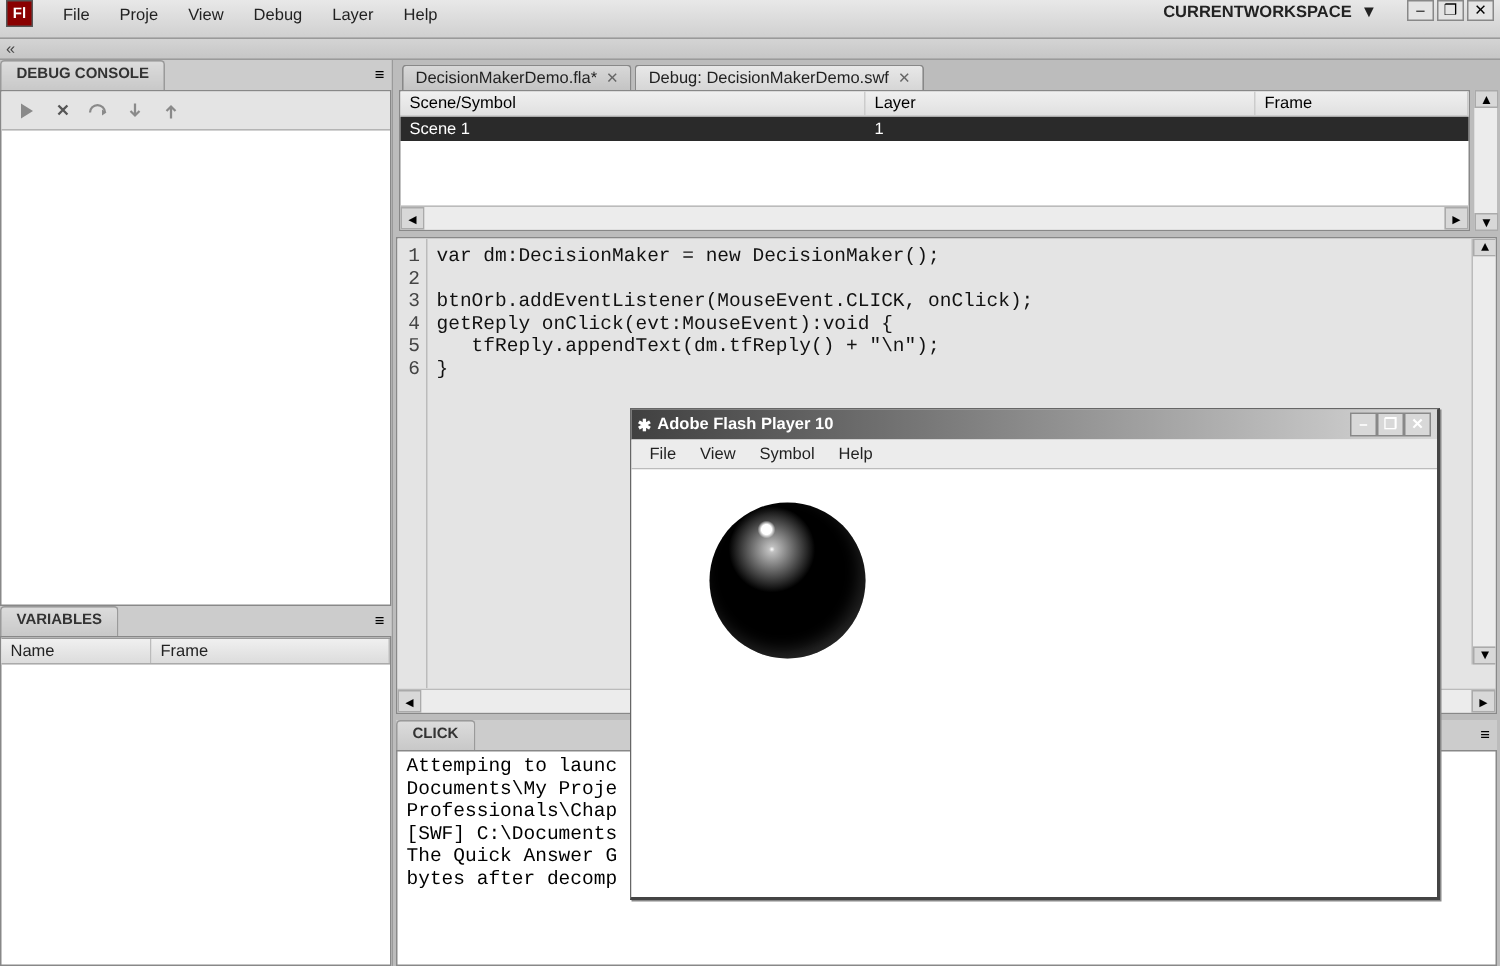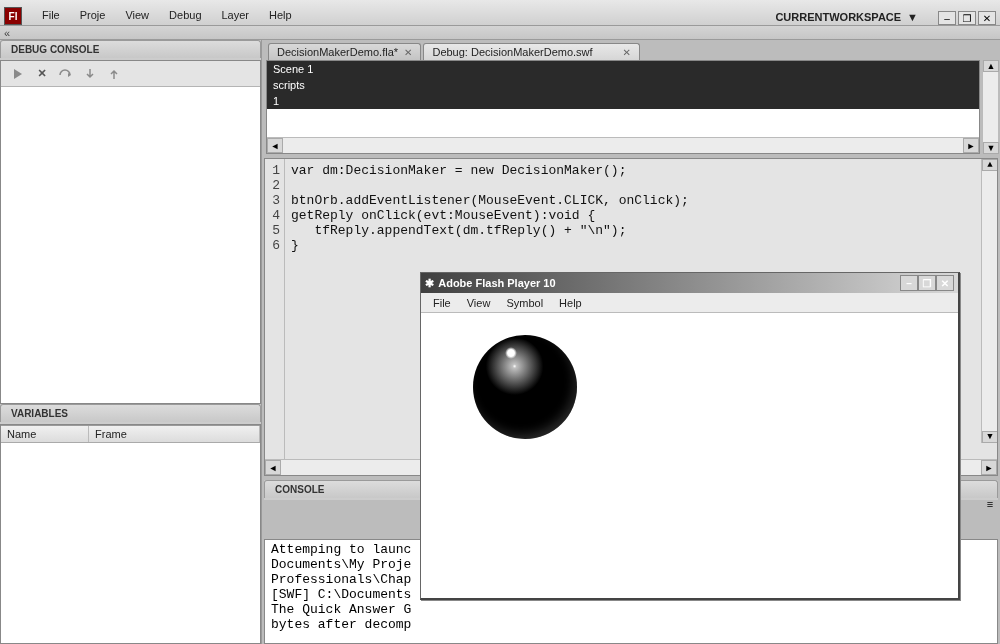"Fl" .menubar { align-items: flex-end -> flex-start }
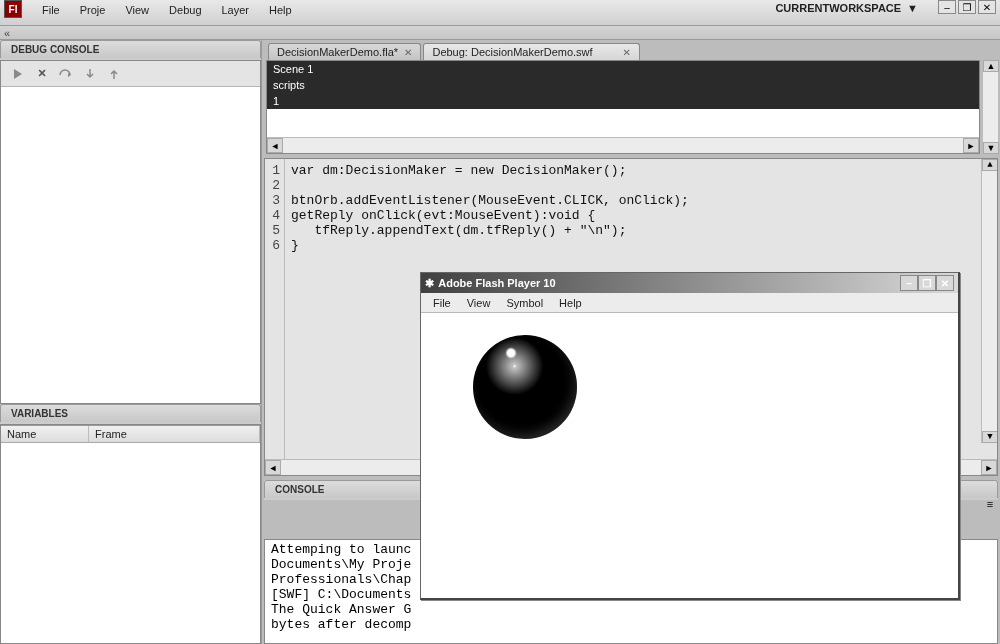"DEBUG CONSOLE" .panel-tab { flex-direction: column -> none }
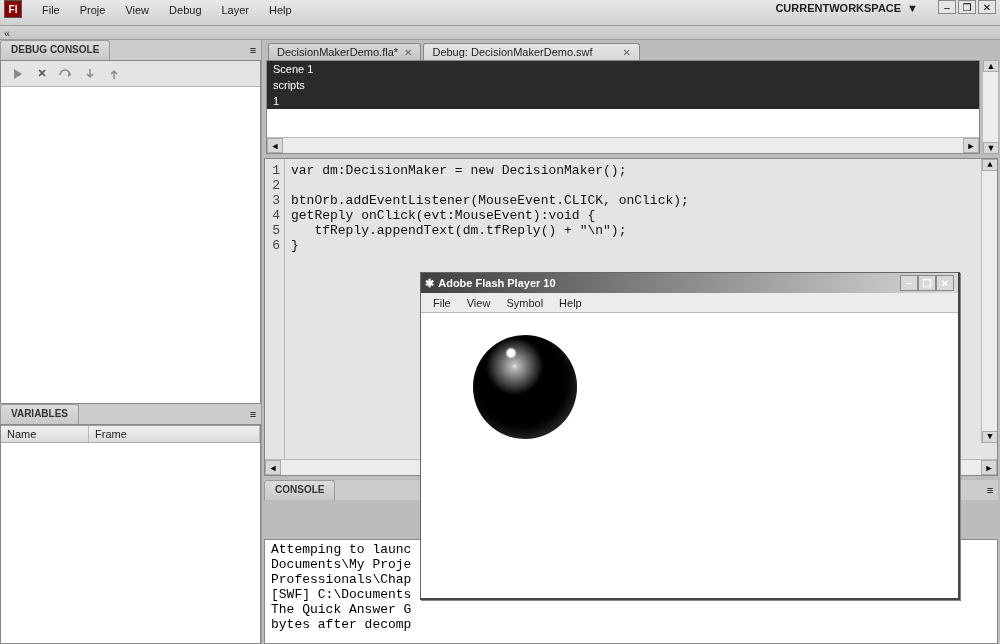"Debug: DecisionMakerDemo.swf" .doc-tab.active { gap: 24px -> none }
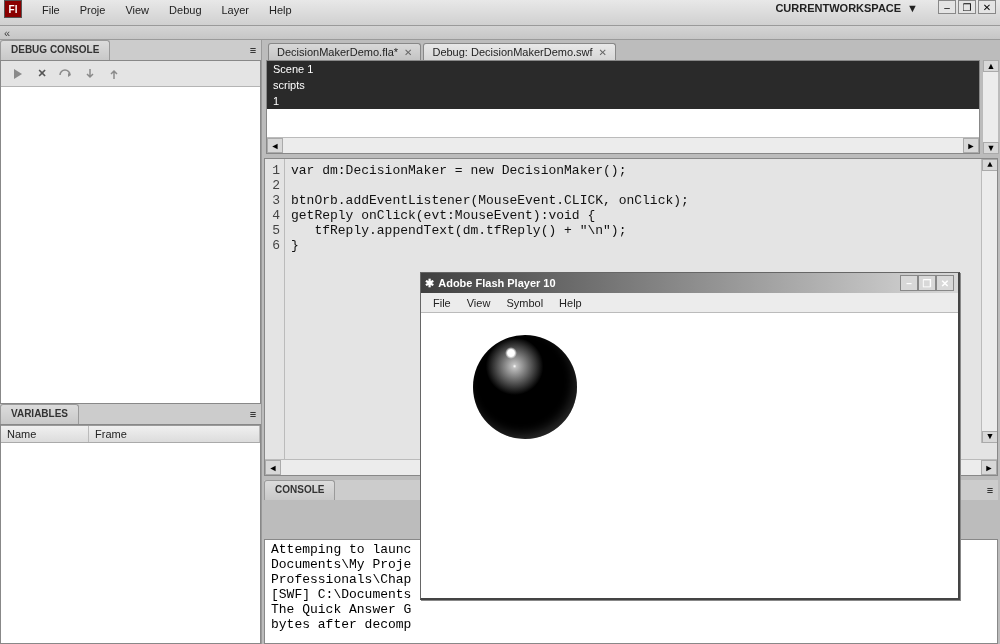"Scene/Symbol" div.scene-header { html: none -> <div> <div>Scene/Symbol</div> <div>Layer</div> <div>Frame</div> </div> }
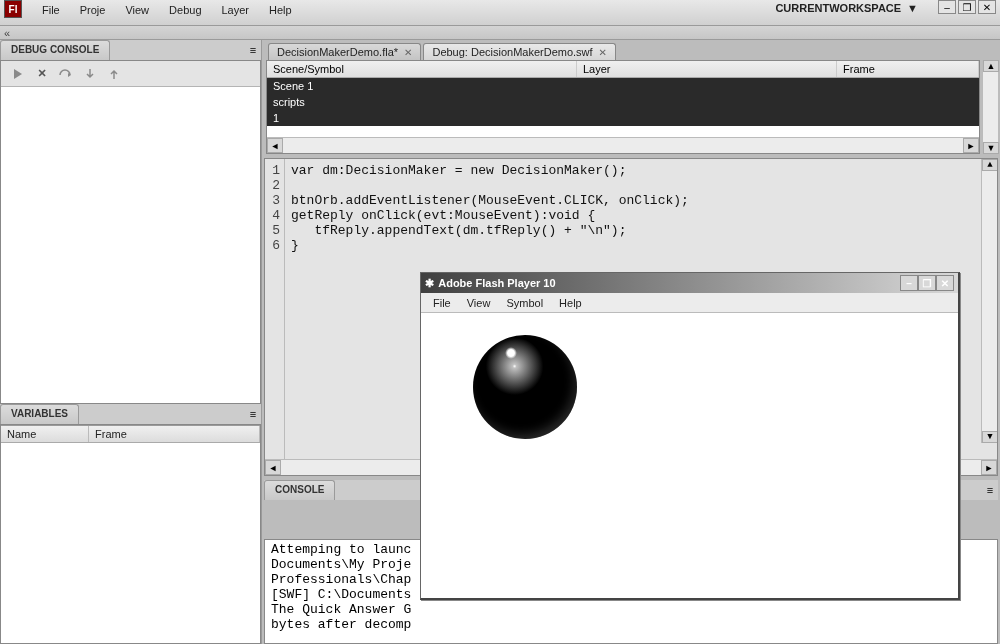"Scene 1" .scene-row { flex-direction: column -> none }
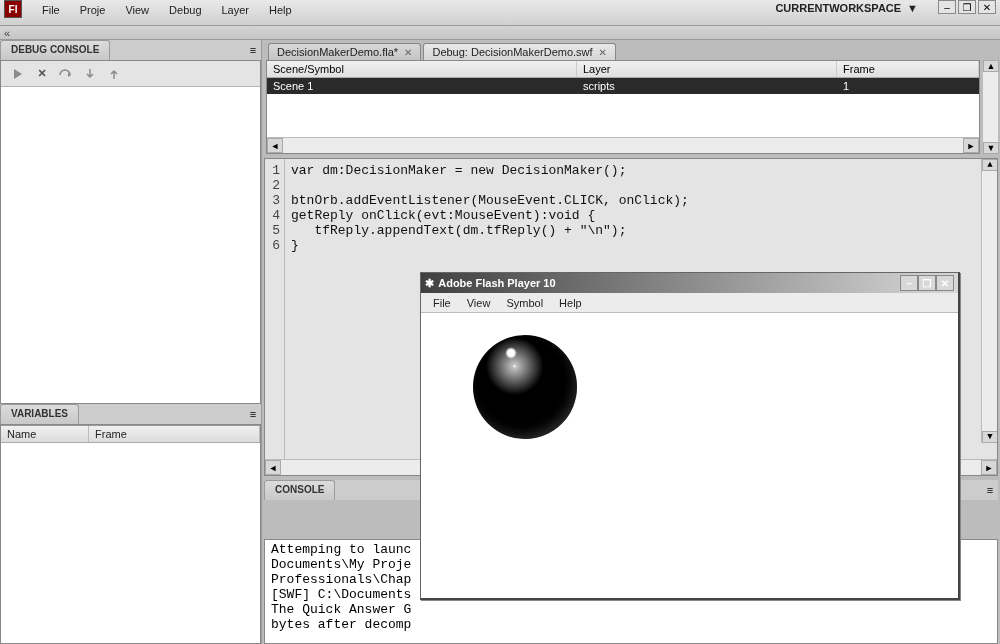"scripts" div.col { html: <div>scripts</div> -> none }
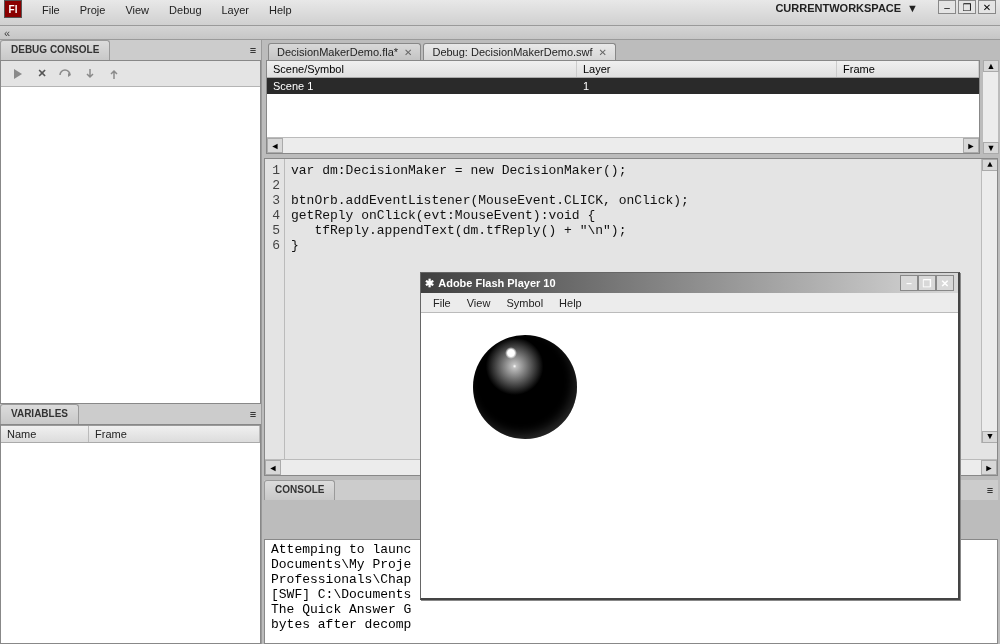"Name" div.col { width: 88px -> 100px }
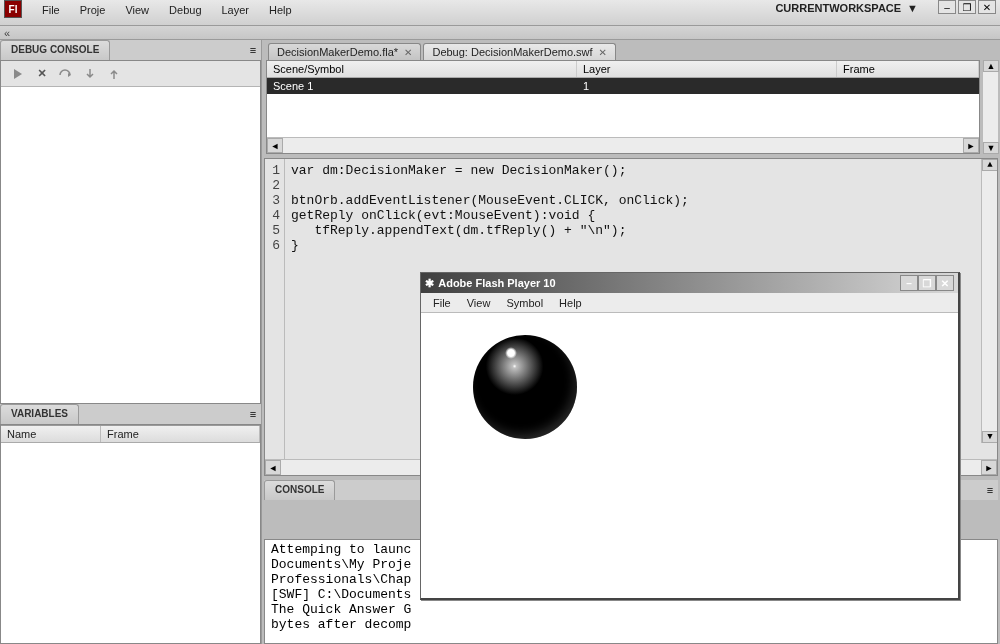"CONSOLE" div.panel-tab-label { text: CONSOLE -> CLICK }
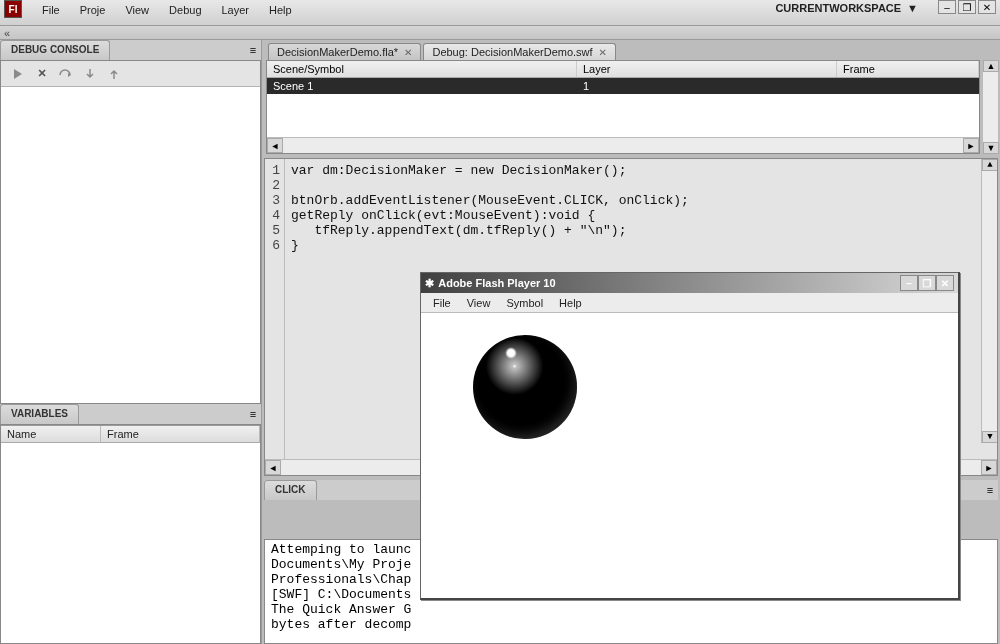"Attemping to launc" .output-body { margin-top: 39px -> none }
